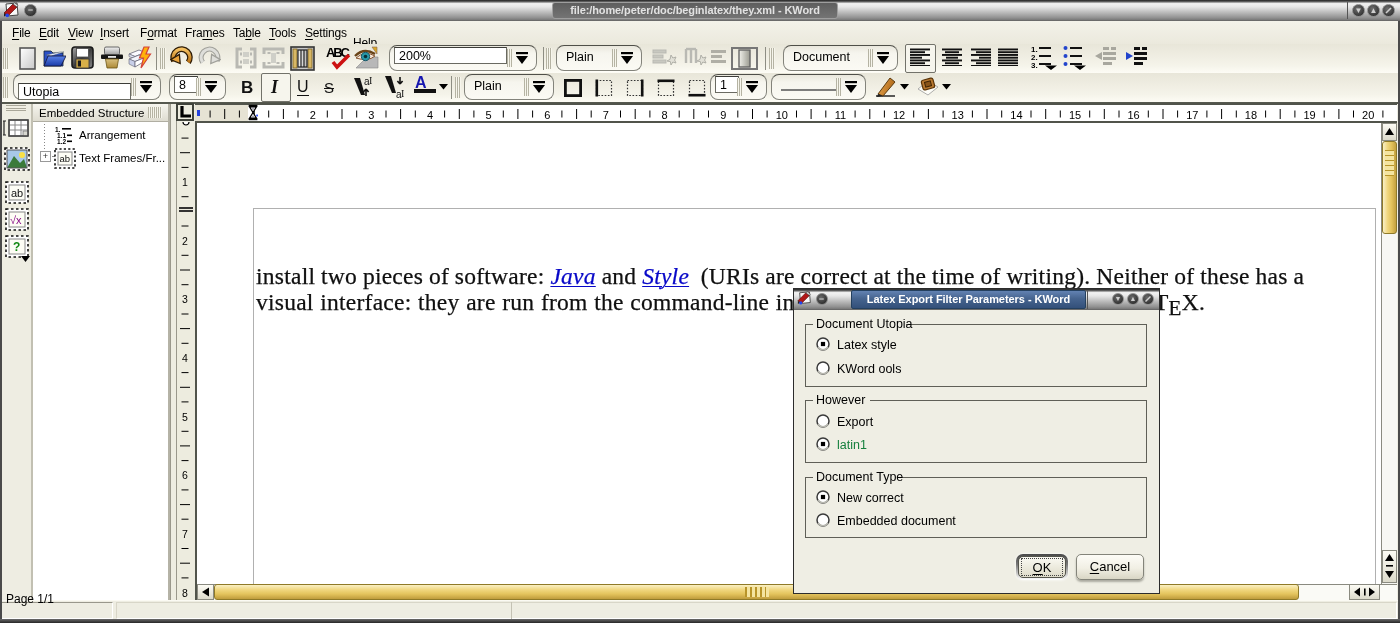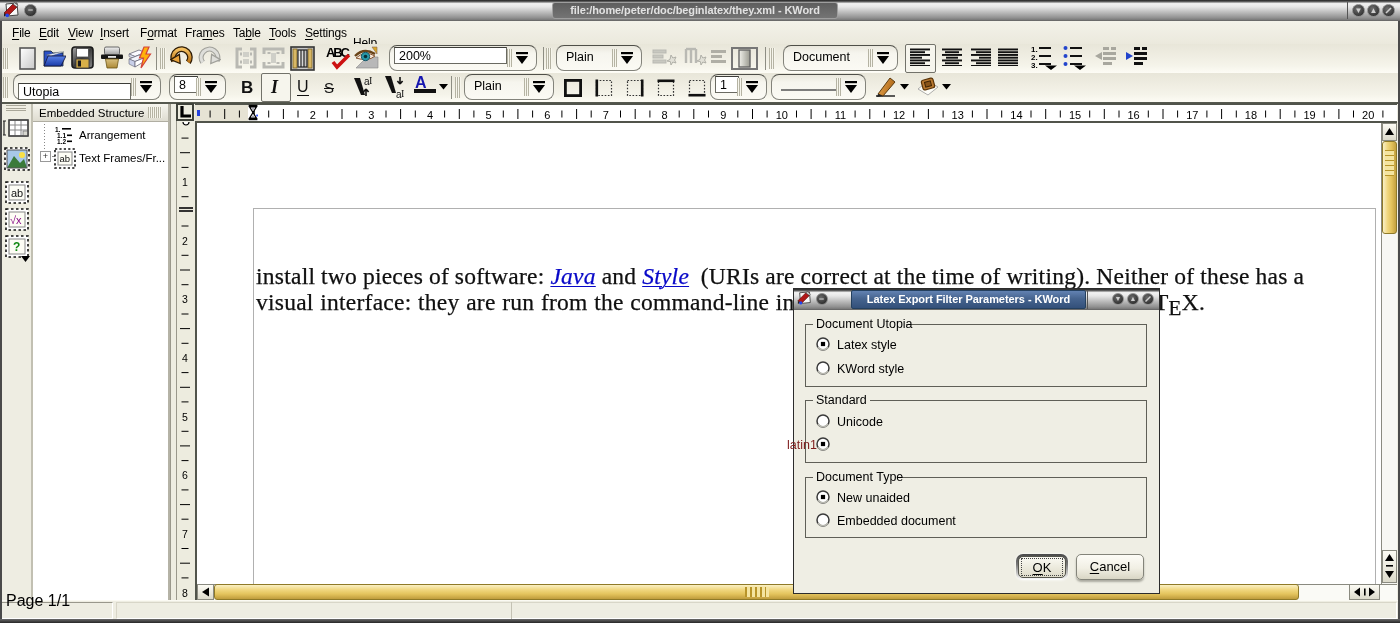"KWord style" div.a { text: style -> ools }
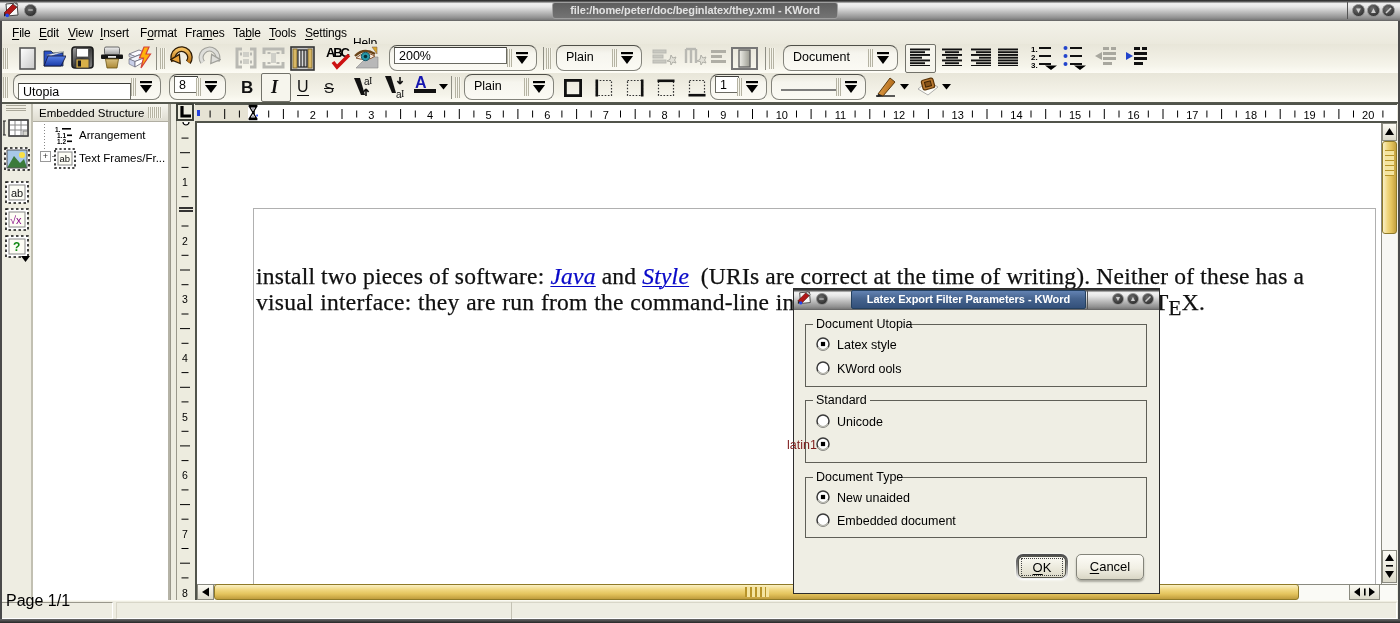"Standard" div.a { text: Standard -> However }
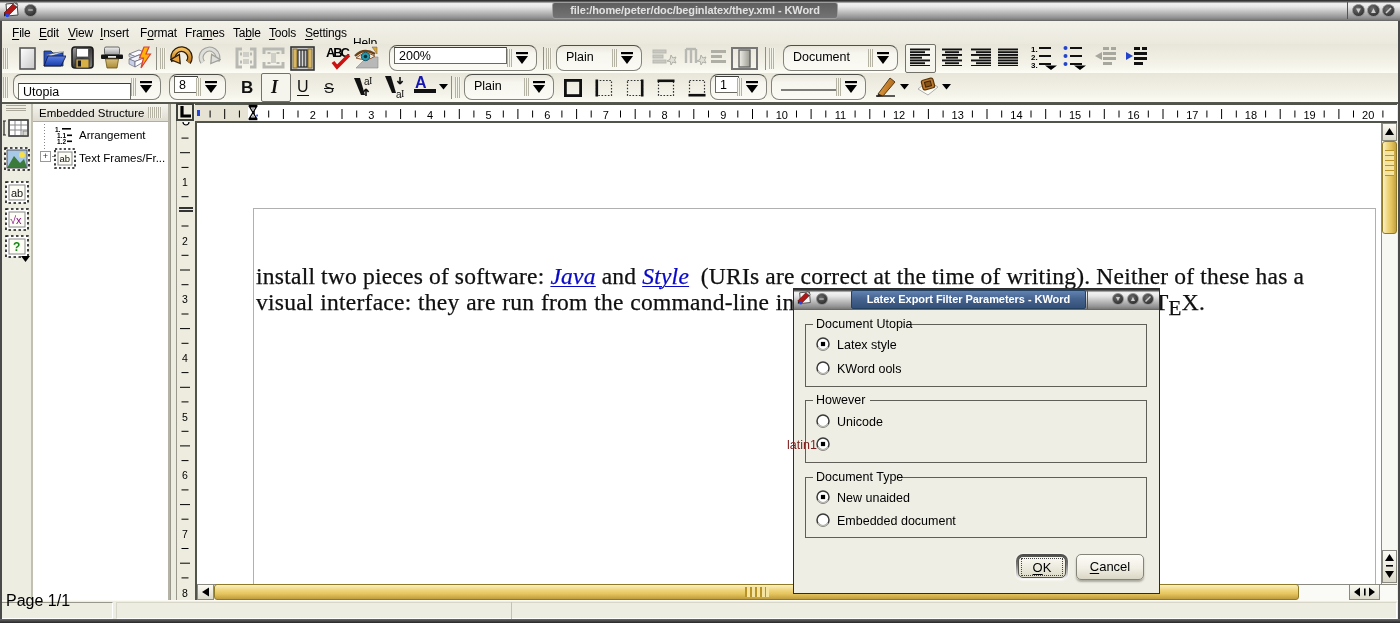"Unicode" div.a { text: Unicode -> Export }
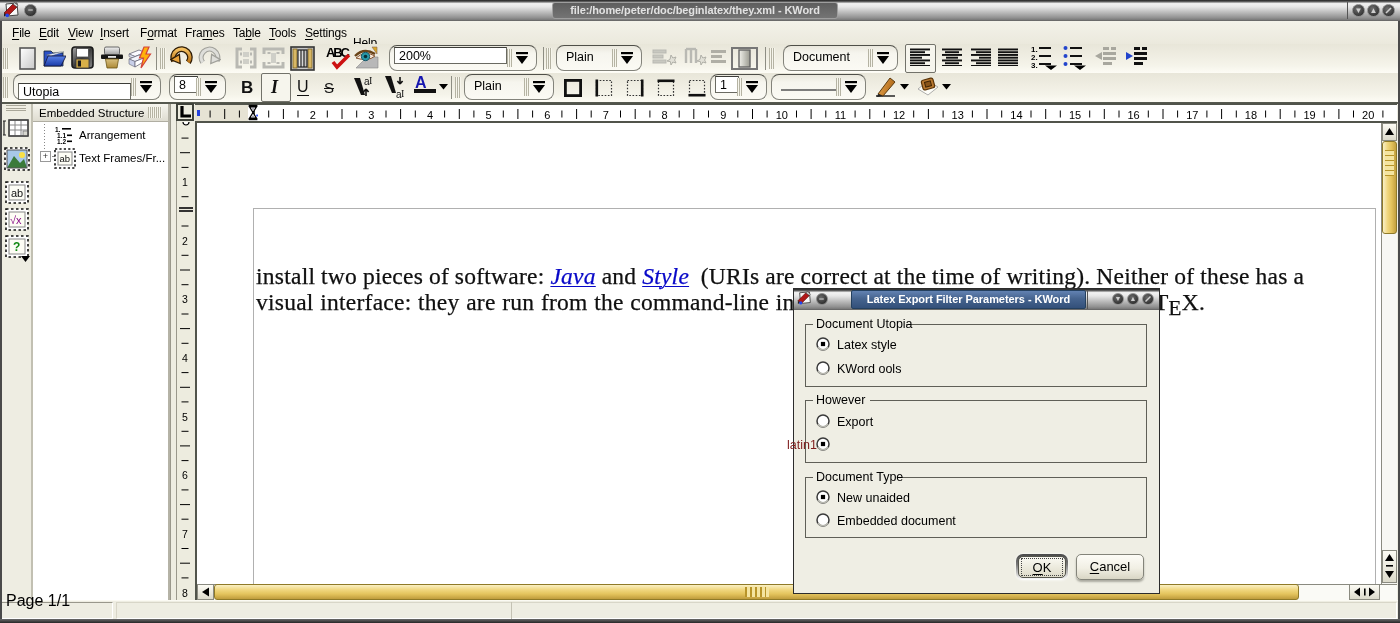"latin1" div.a { color: #7f1d1d -> #15803d; left: 787px -> 837px }
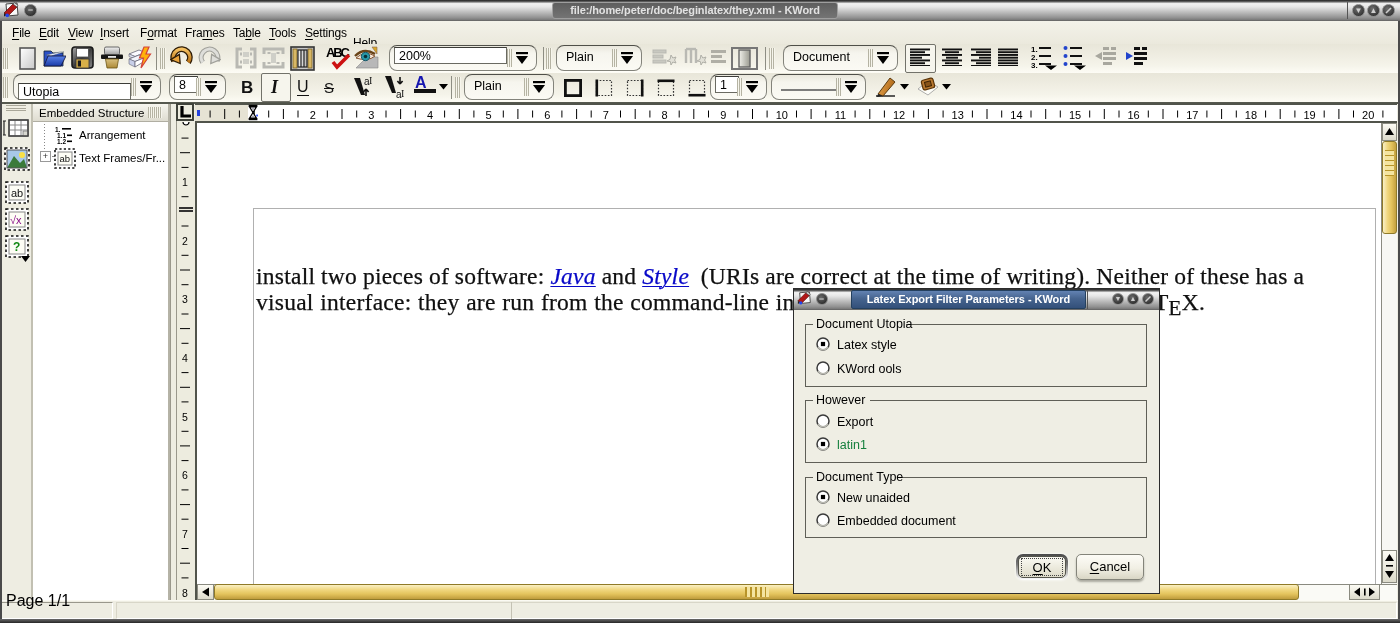"New unaided" div.a { text: unaided -> correct }
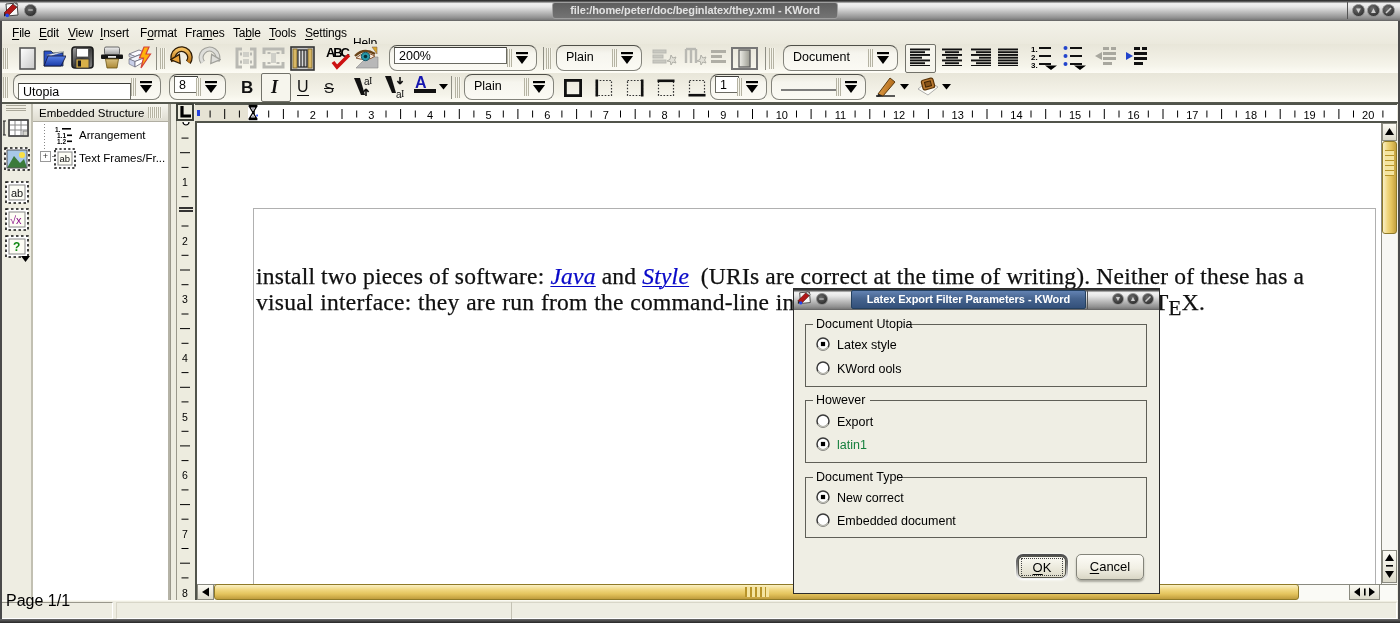"Page 1/1" div.a { font-size: 16px -> 12px }
